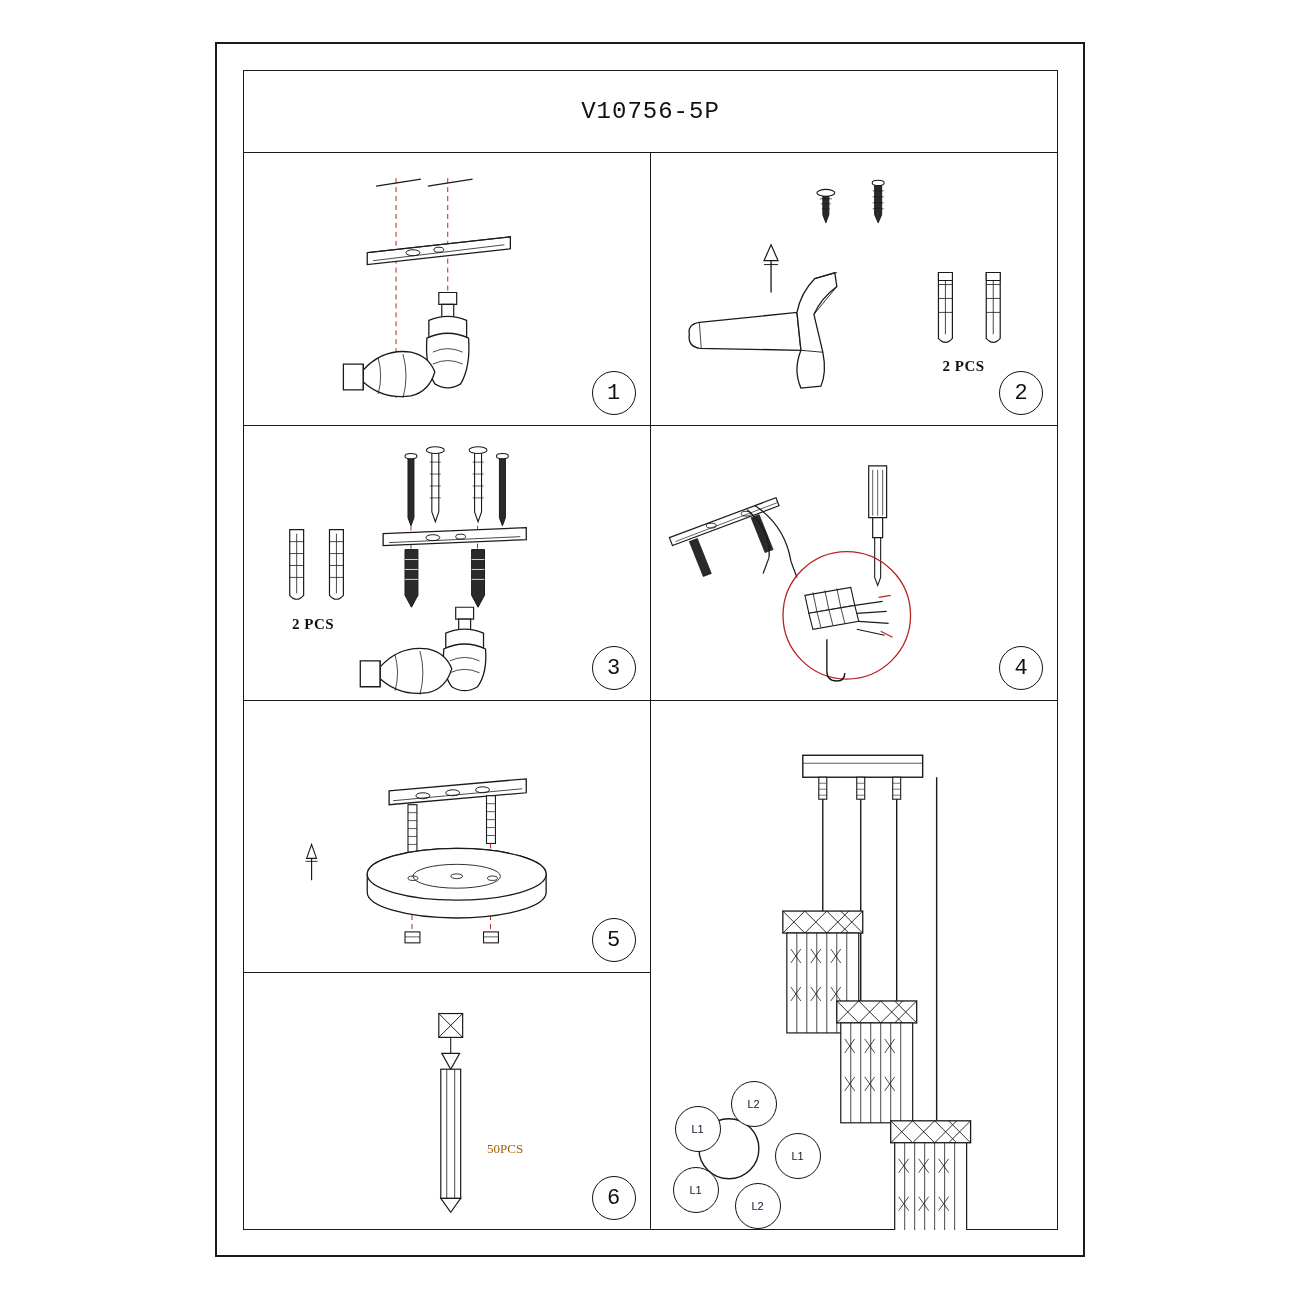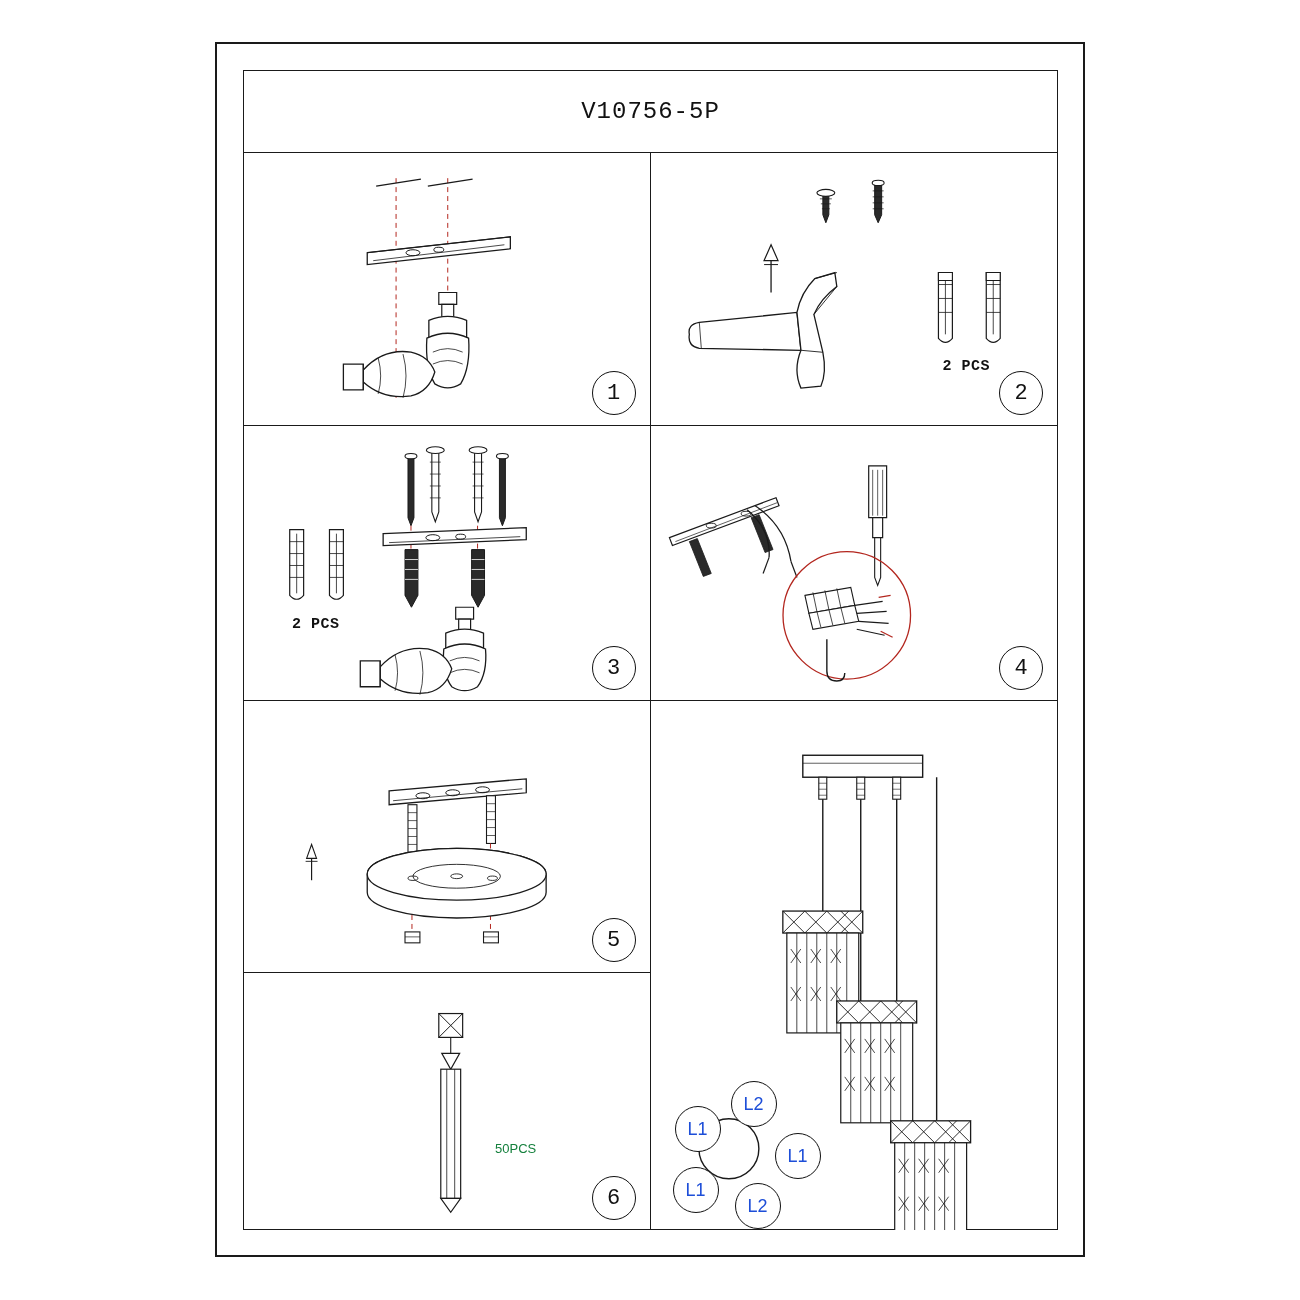"2 PCS" .pcs-label { font-family: Liberation Mono, monospace -> Liberation Serif, serif }
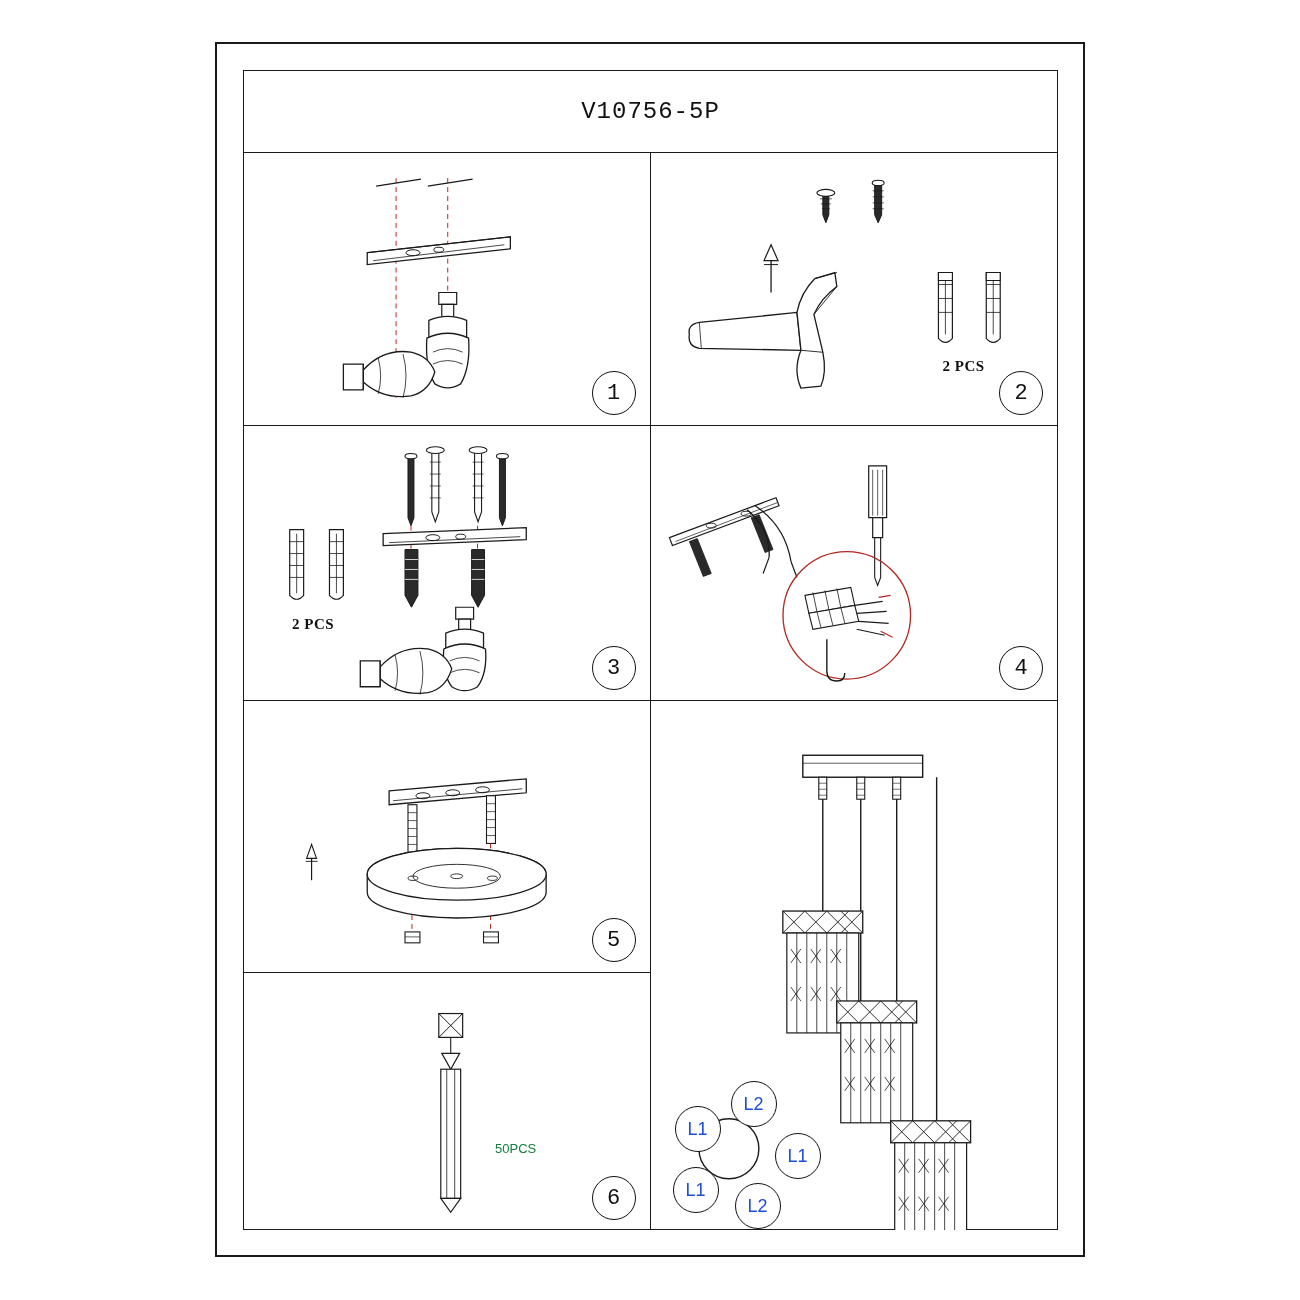"L2" .lbl-circle { color: #1d4ed8 -> #0f172a; font-size: 18px -> 11px }
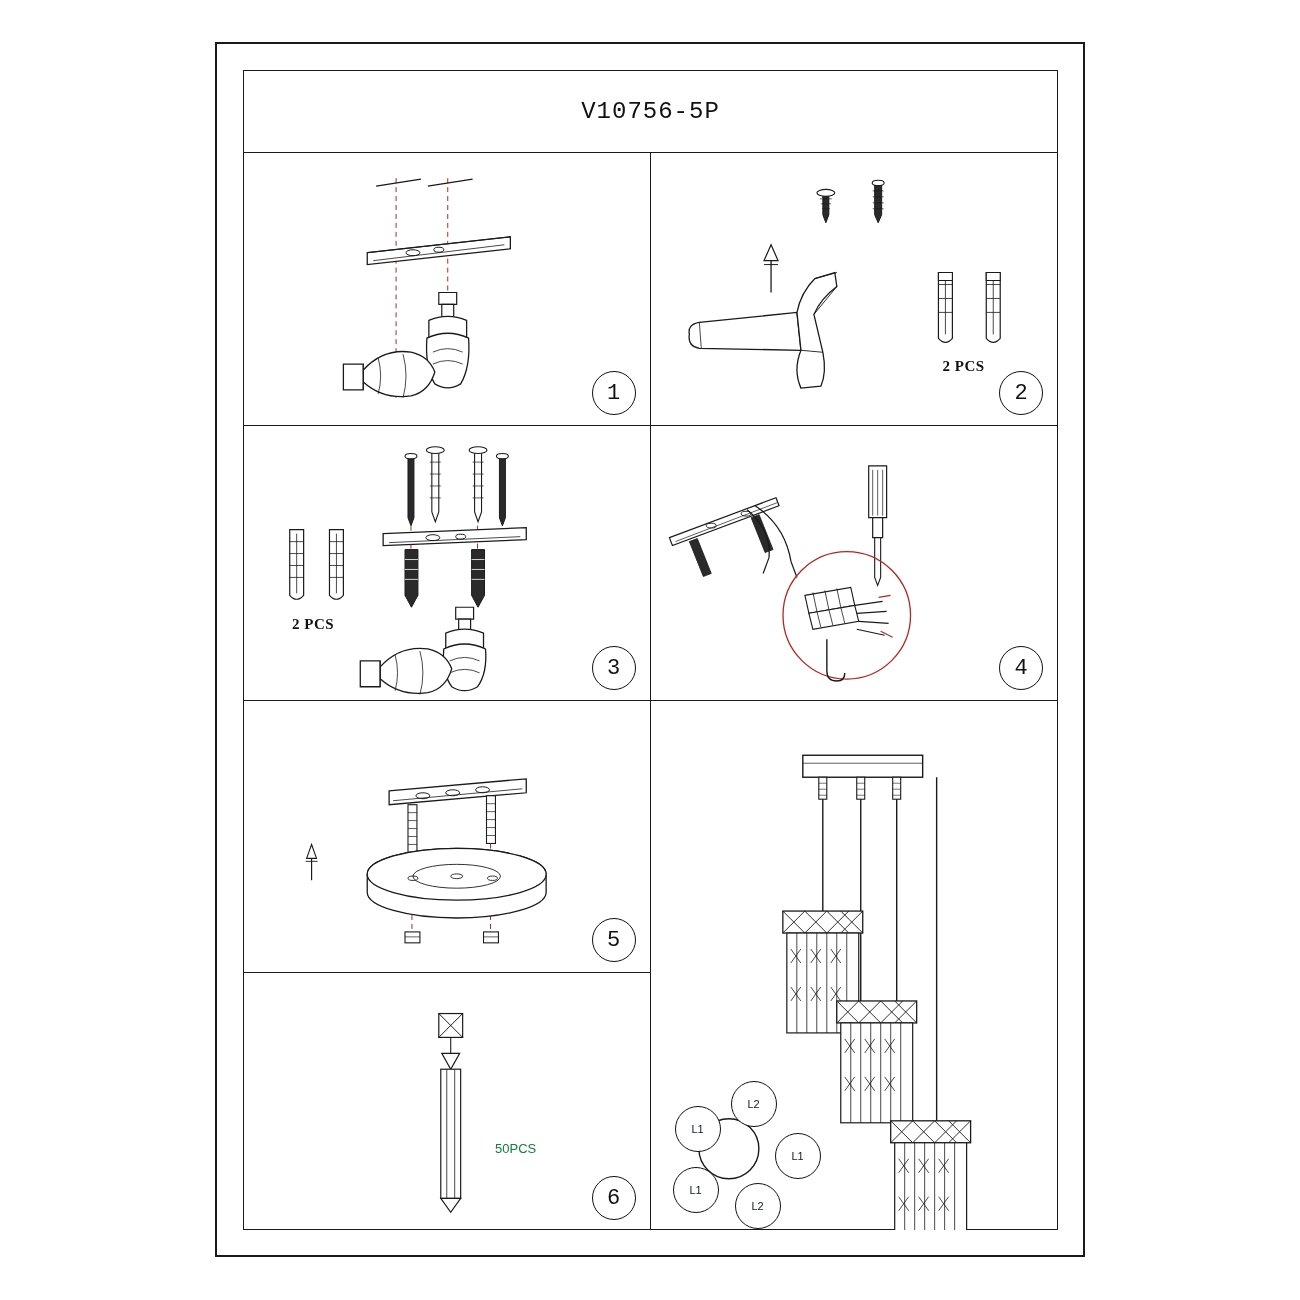"50PCS" .qty-label { color: #15803d -> #a16207; font-family: Liberation Sans, sans-serif -> Liberation Serif, serif; margin-left: 8px -> none }
